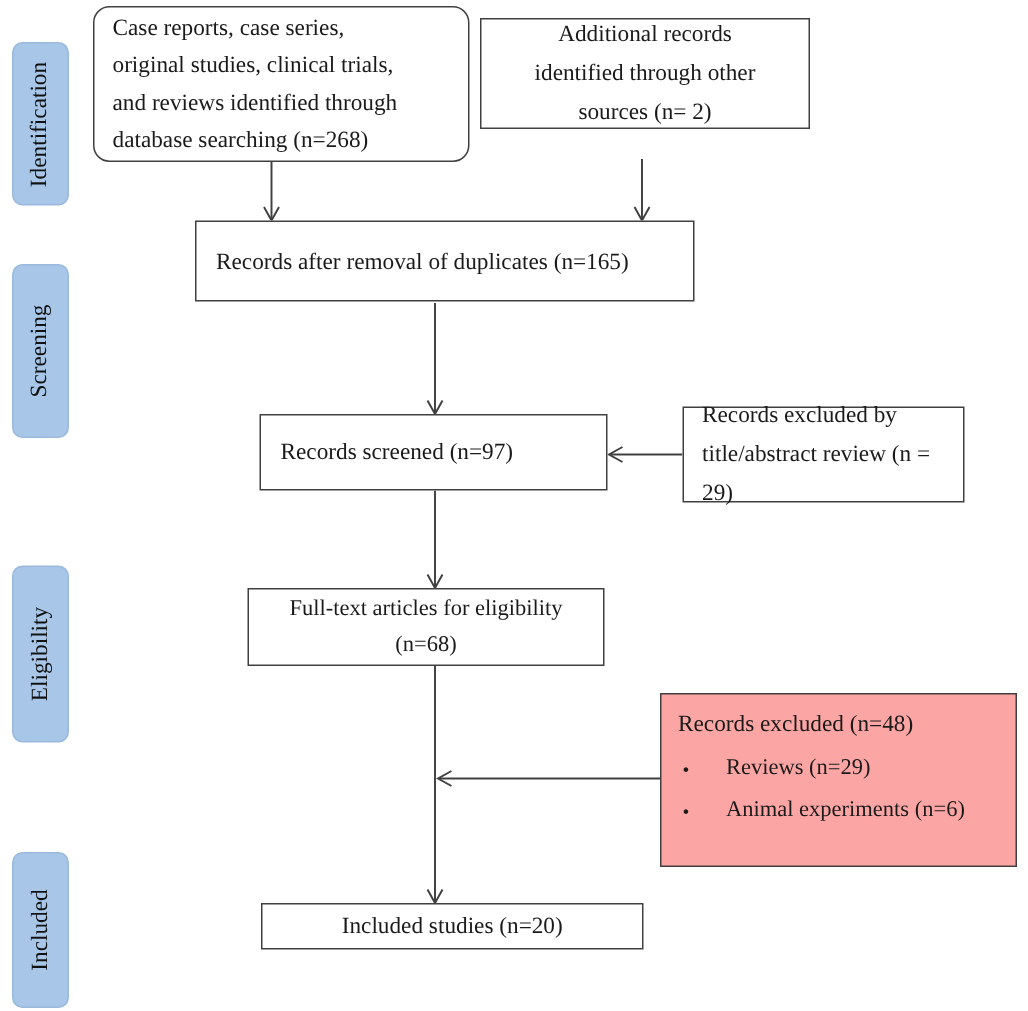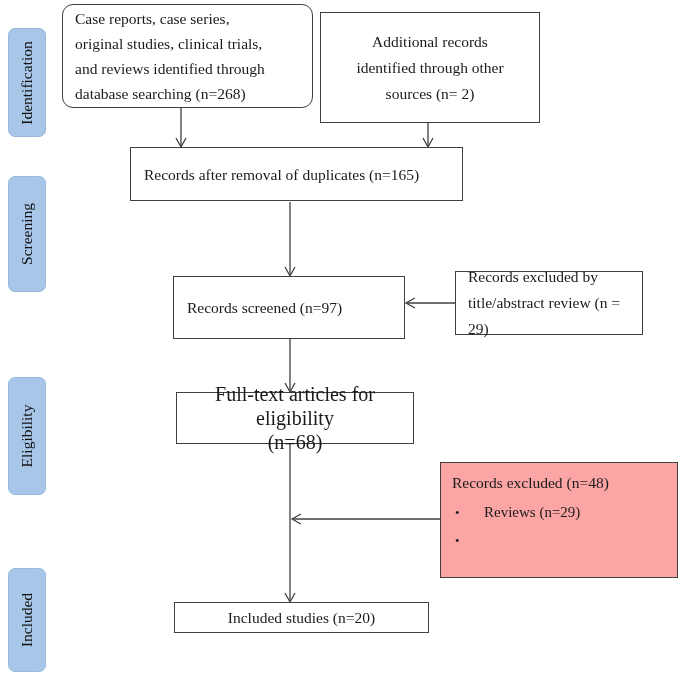"Additional records" .box-other-sources { height: 111px -> 74px }
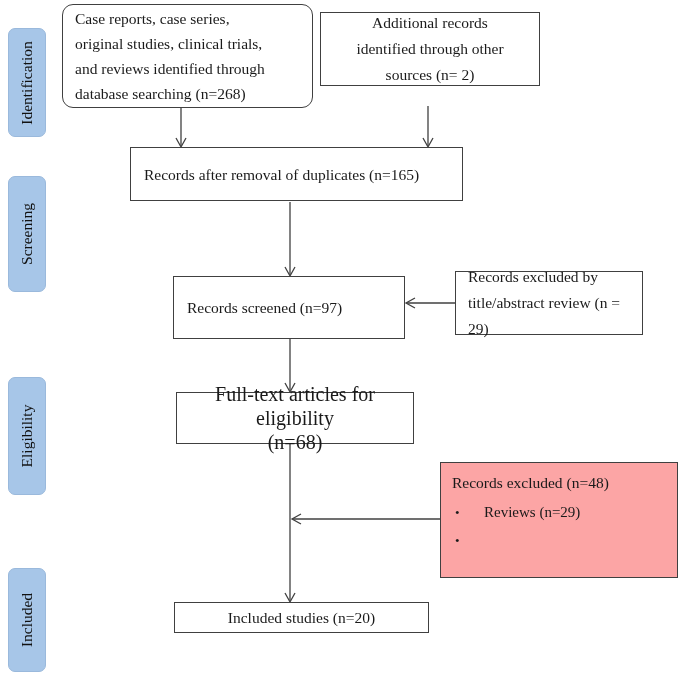"Records screened (n=97)" .box-screened { height: 63px -> 51px }
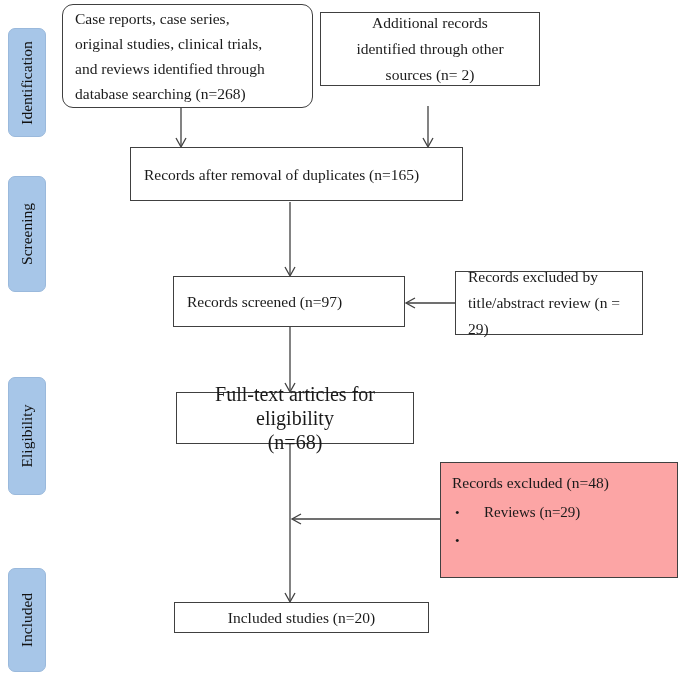"Full-text articles for eligibility" .box-fulltext { font-size: 20px -> 15px; left: 176px -> 165px }
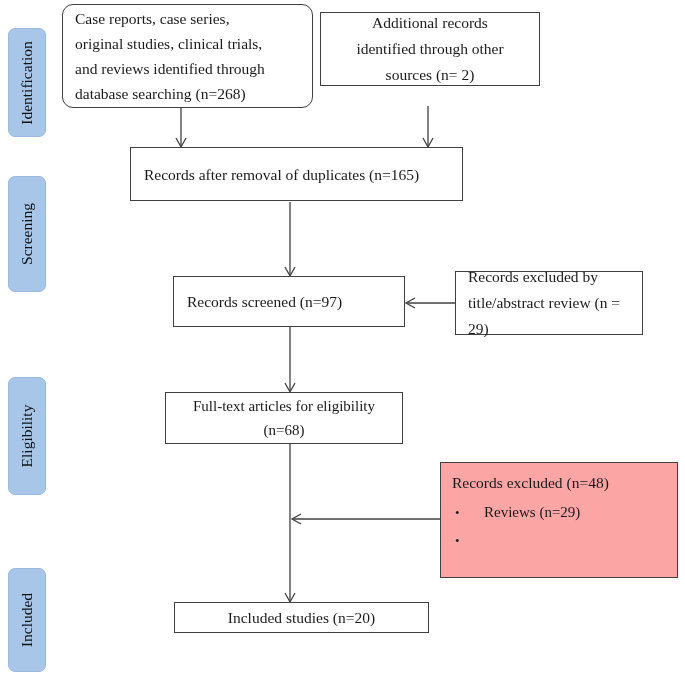"Animal experiments (n=6)" span { html: none -> <span>Animal experiments (n=6)</span> }
